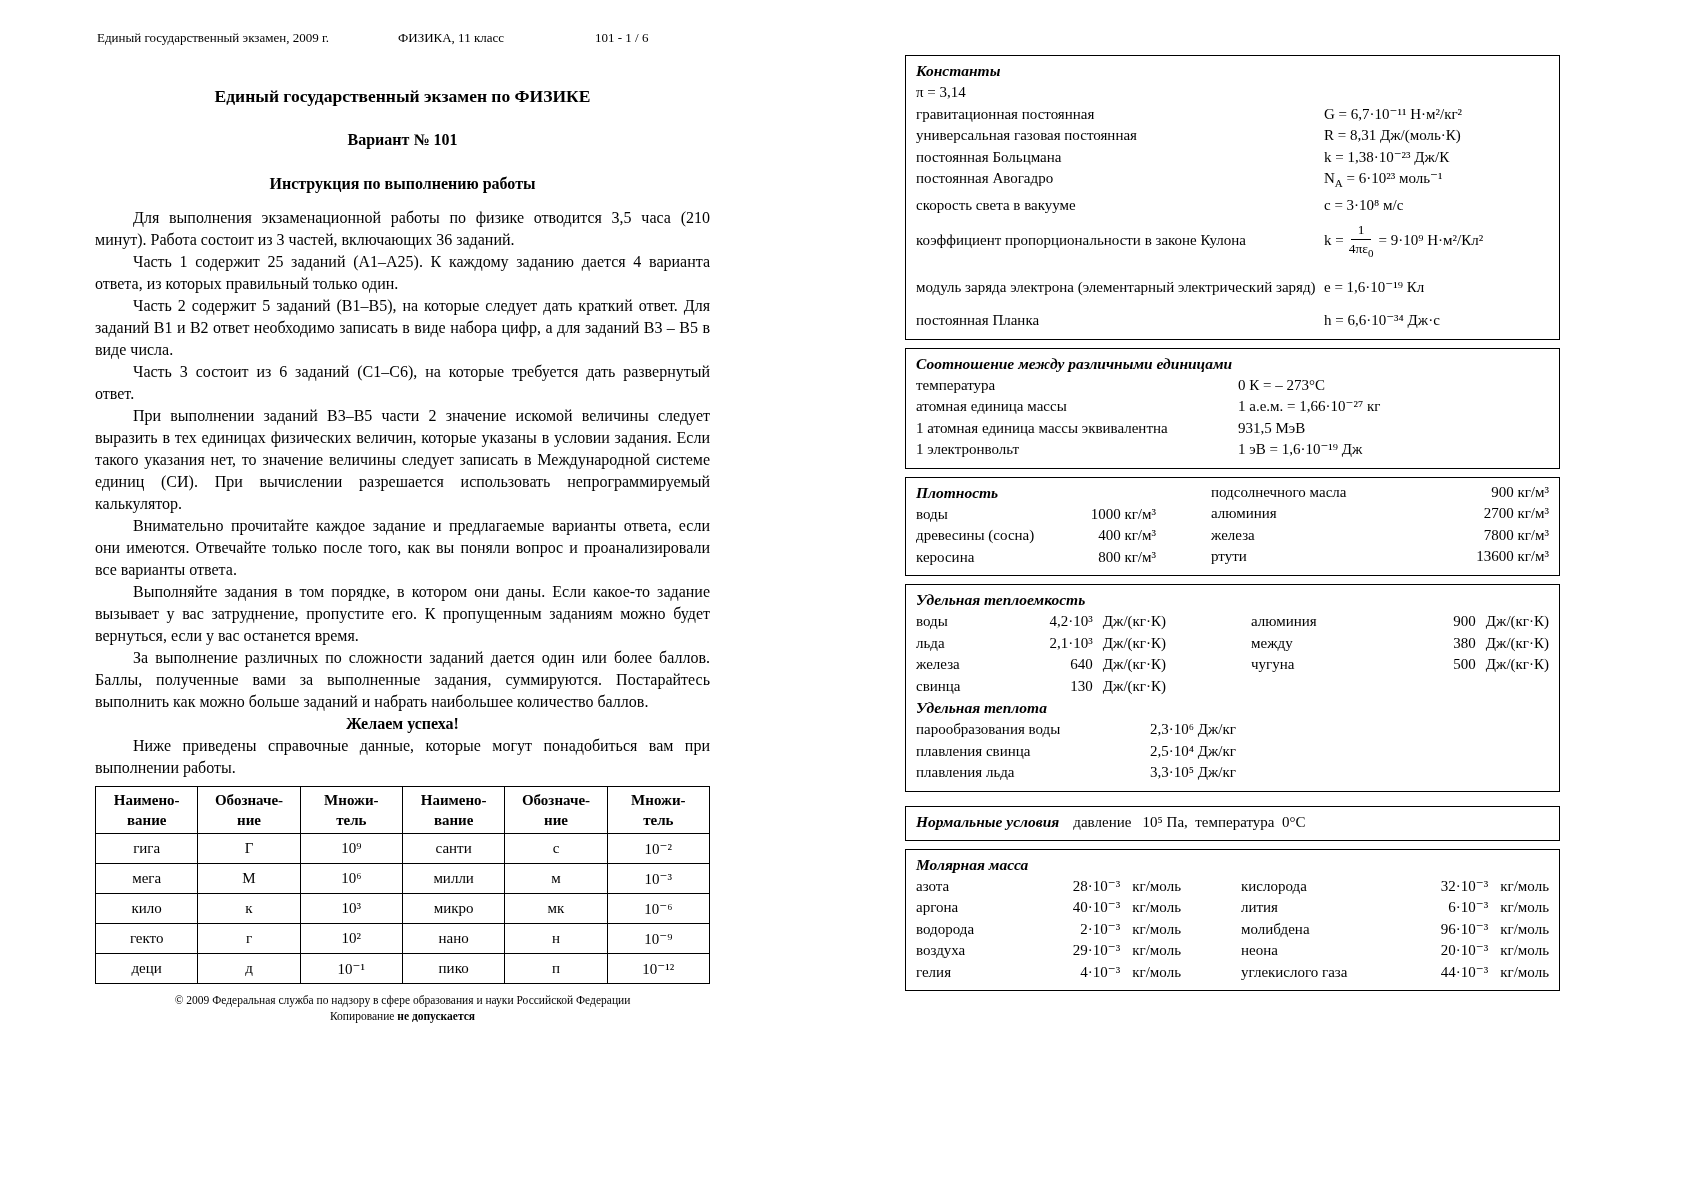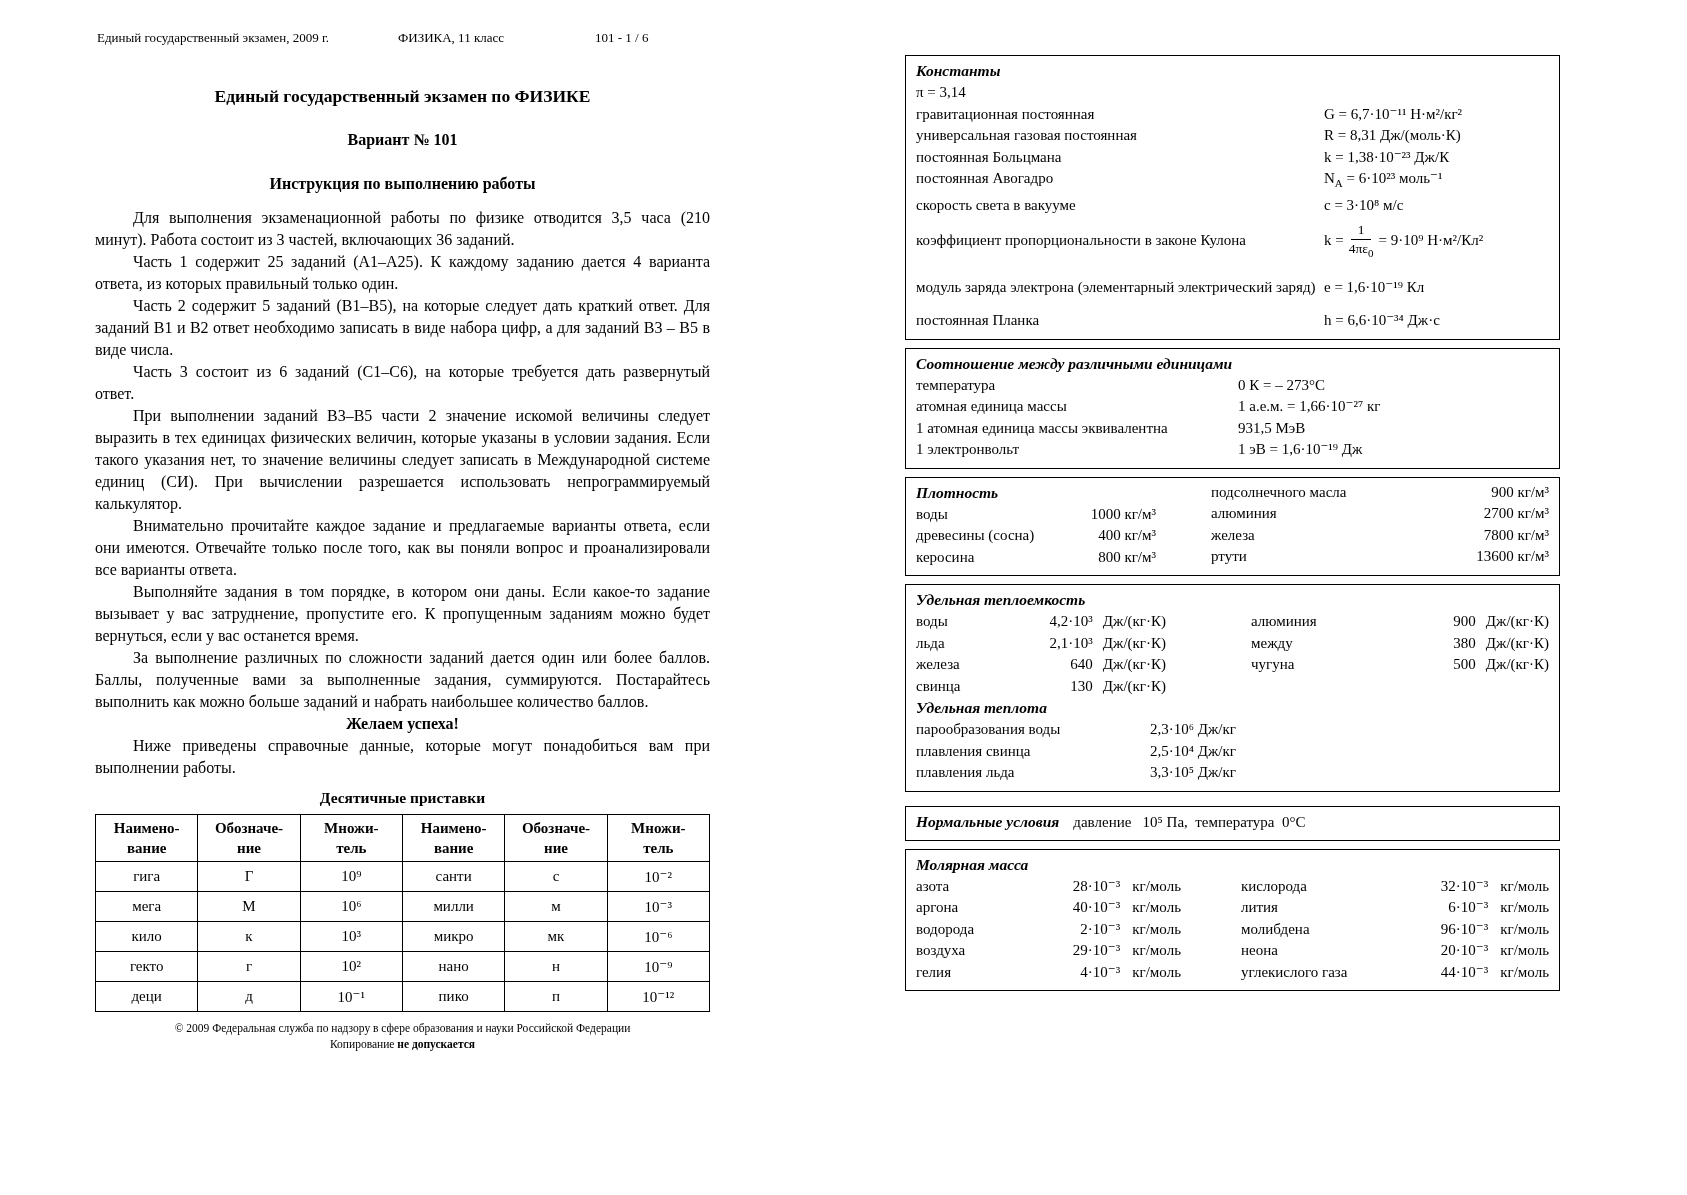"Десятичные приставки" div.table-title { html: <div>Десятичные приставки</div> -> none }
